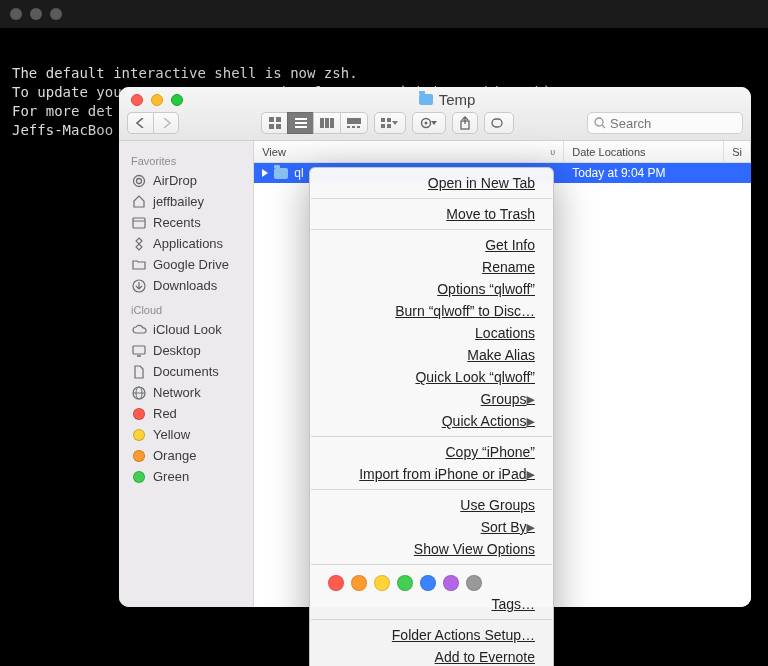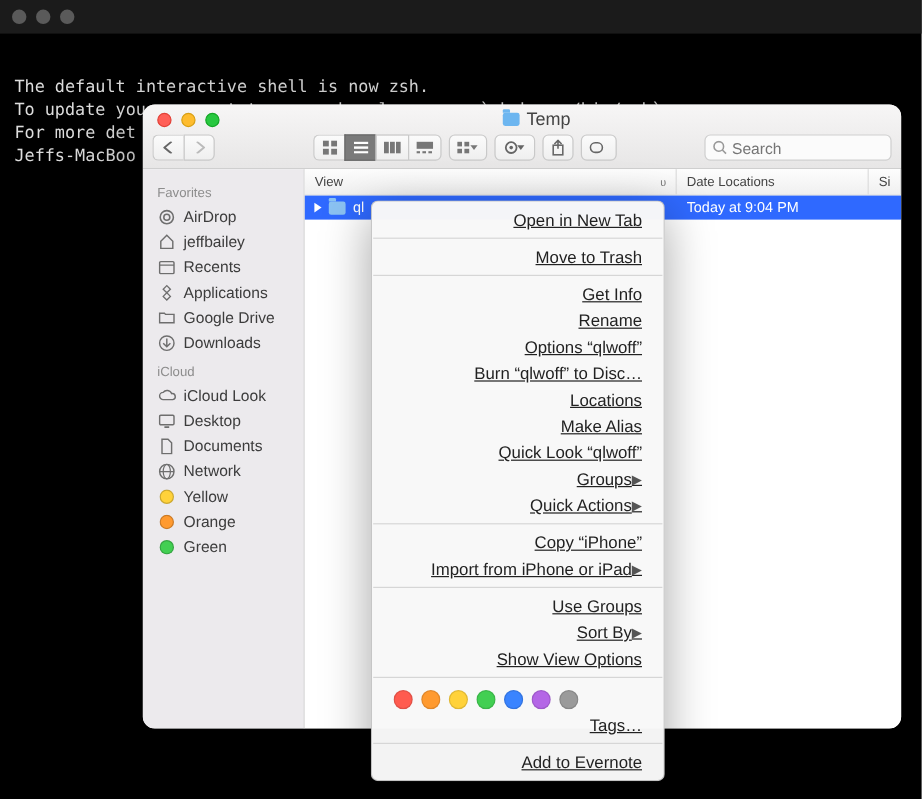"Red" div.sb-item { html: none -> <div> <span> <span></span> </span> <span>Red</span> </div> }
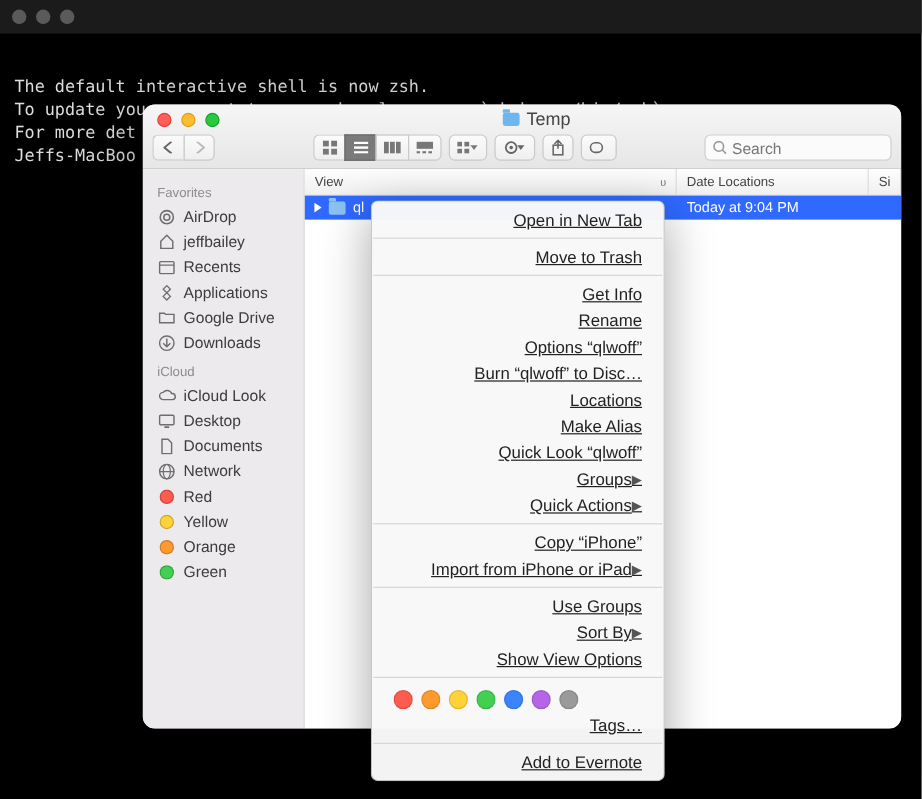"Folder Actions Setup…" div.ctx-item { html: none -> <div> <span>Folder Actions Setup…</span> </div> }
